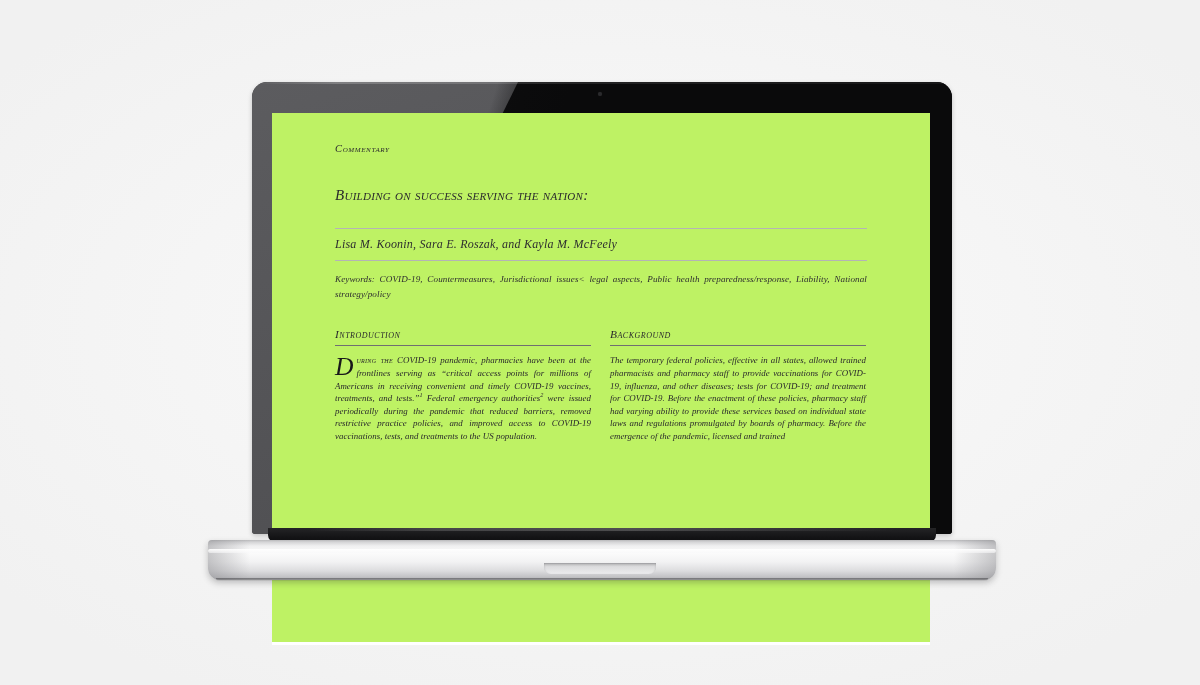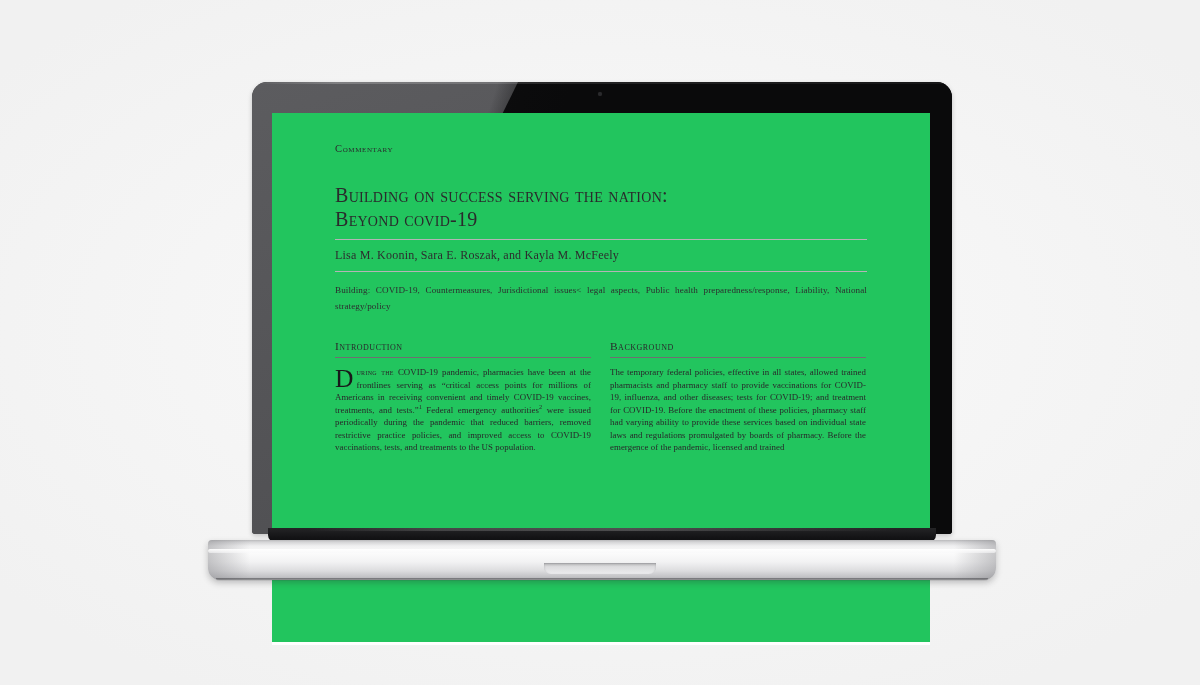"commentary" .screen { background: #22c55e -> #bef264; font-style: none -> italic }
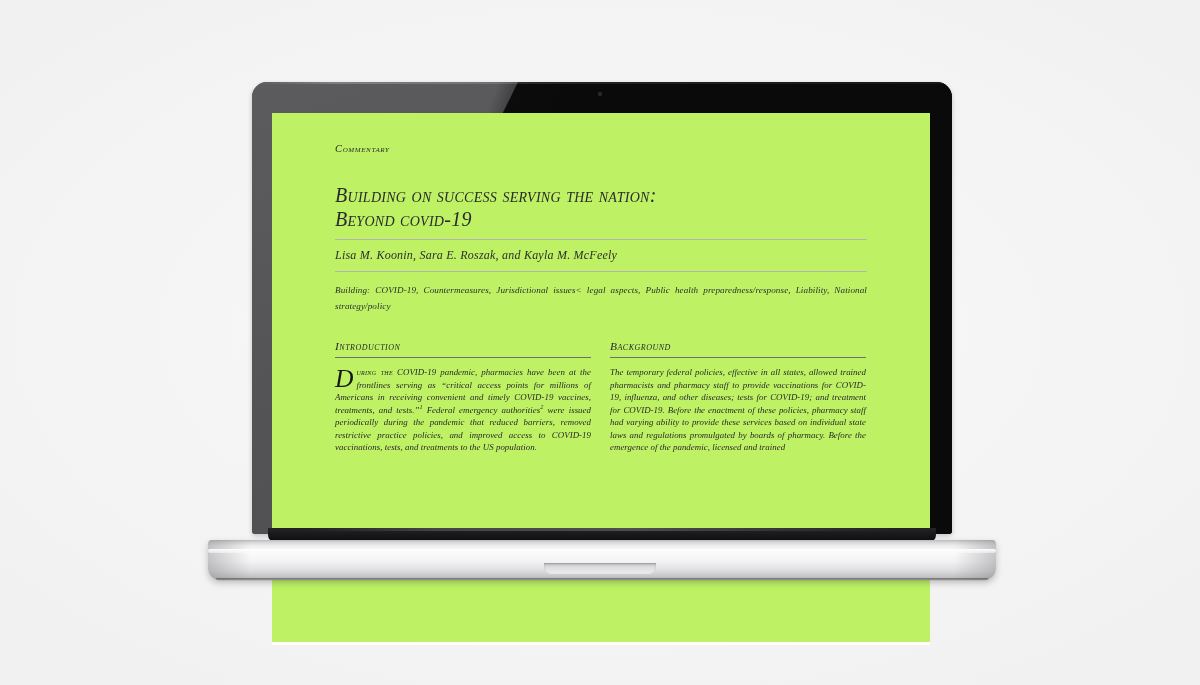"building on success serving the" .doc-title { font-size: 20px -> 15px; margin-bottom: 8px -> 20px }
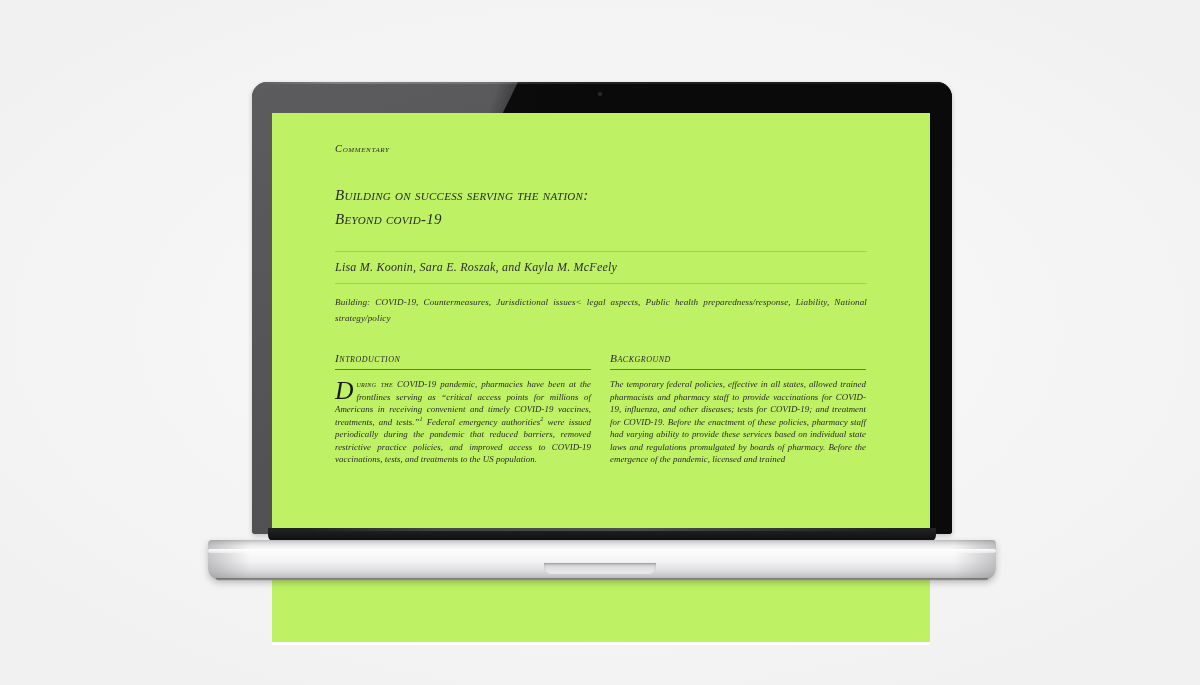"beyond covid-19" span.tl { html: <span>Beyond COVID-19</span> -> none }
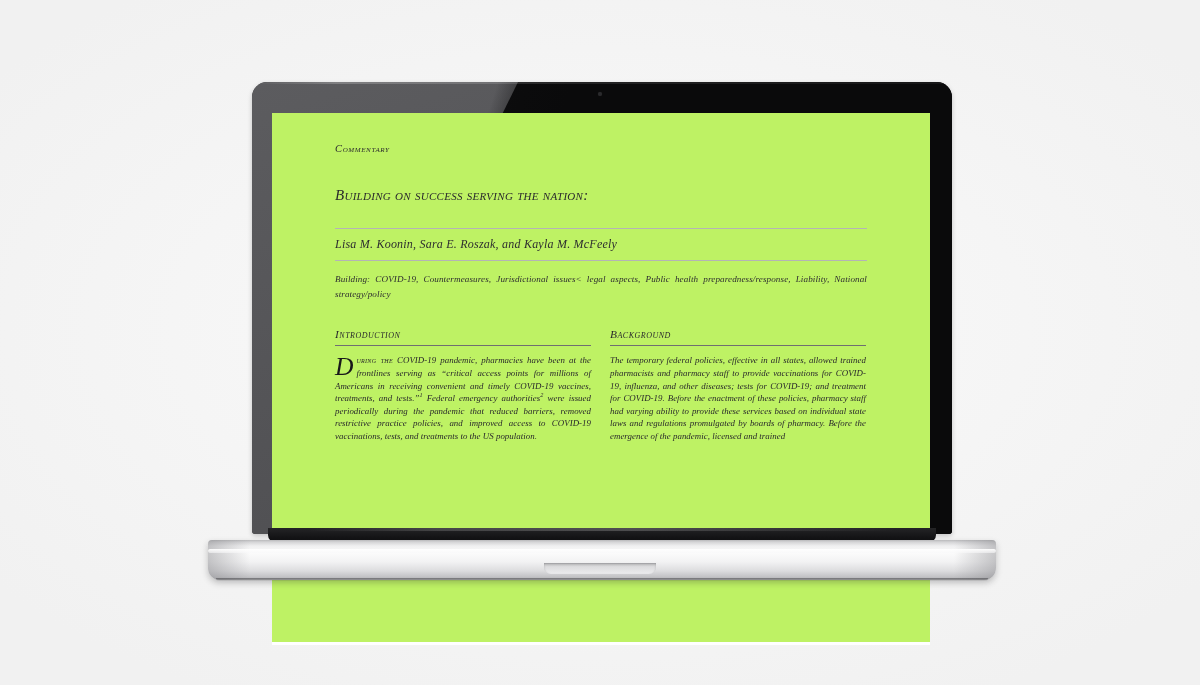"Building:" span { text: Building -> Keywords }
